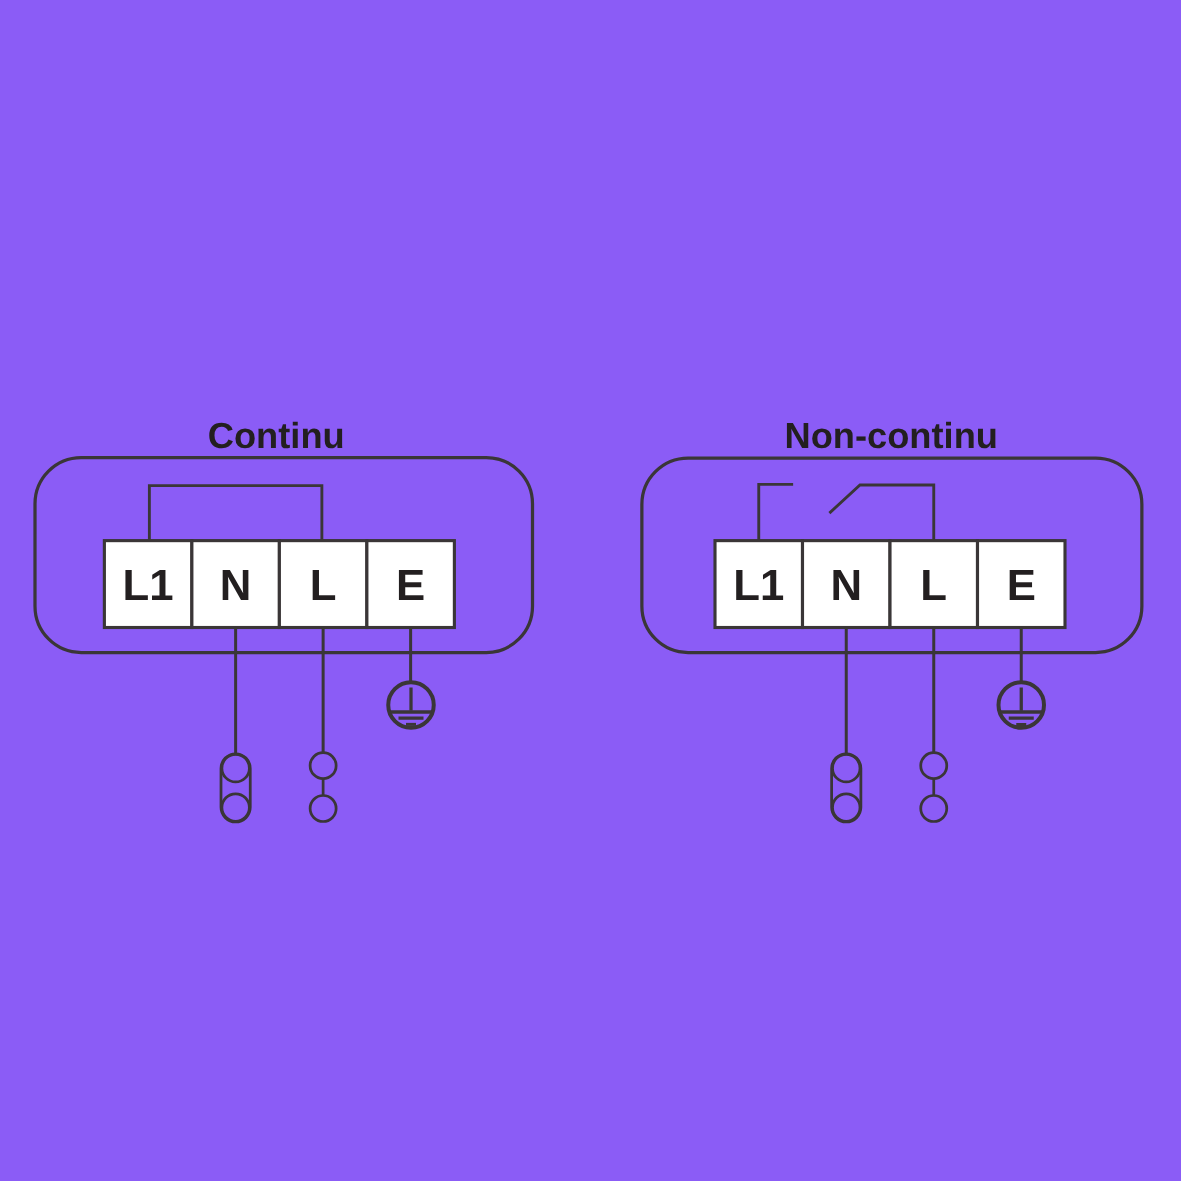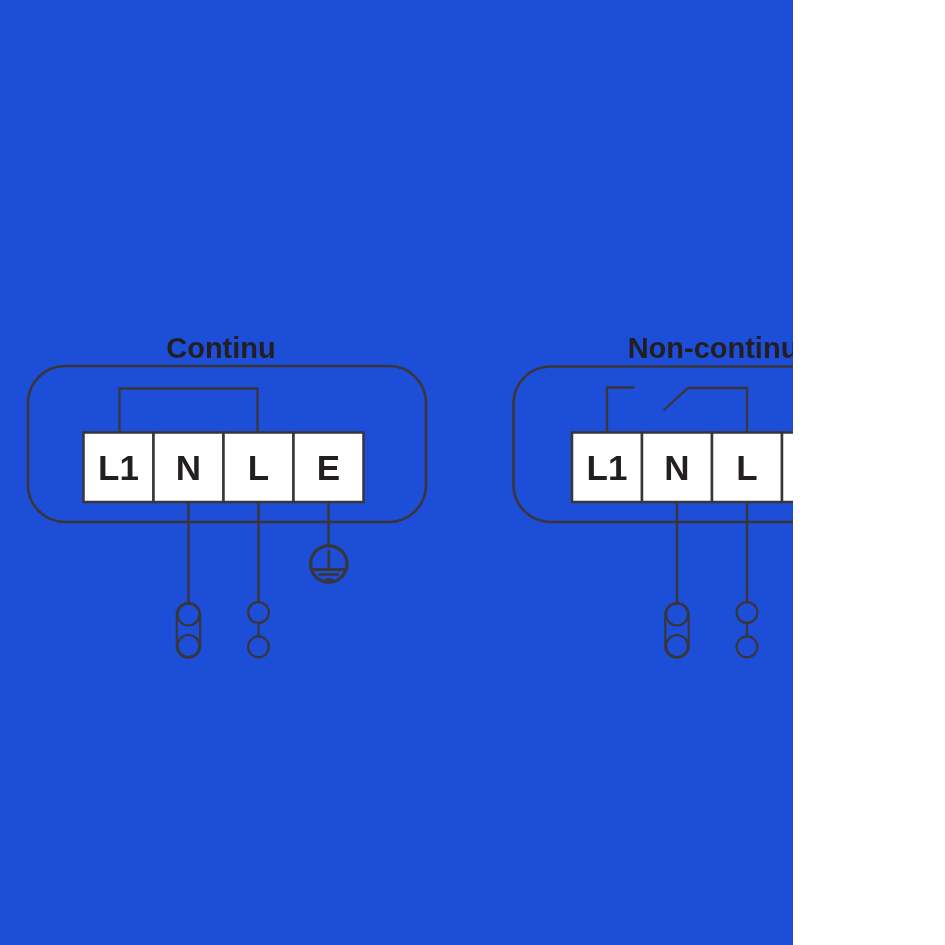"Continu" .canvas { background: #1d4ed8 -> #8b5cf6; width: 793px -> 945px }
